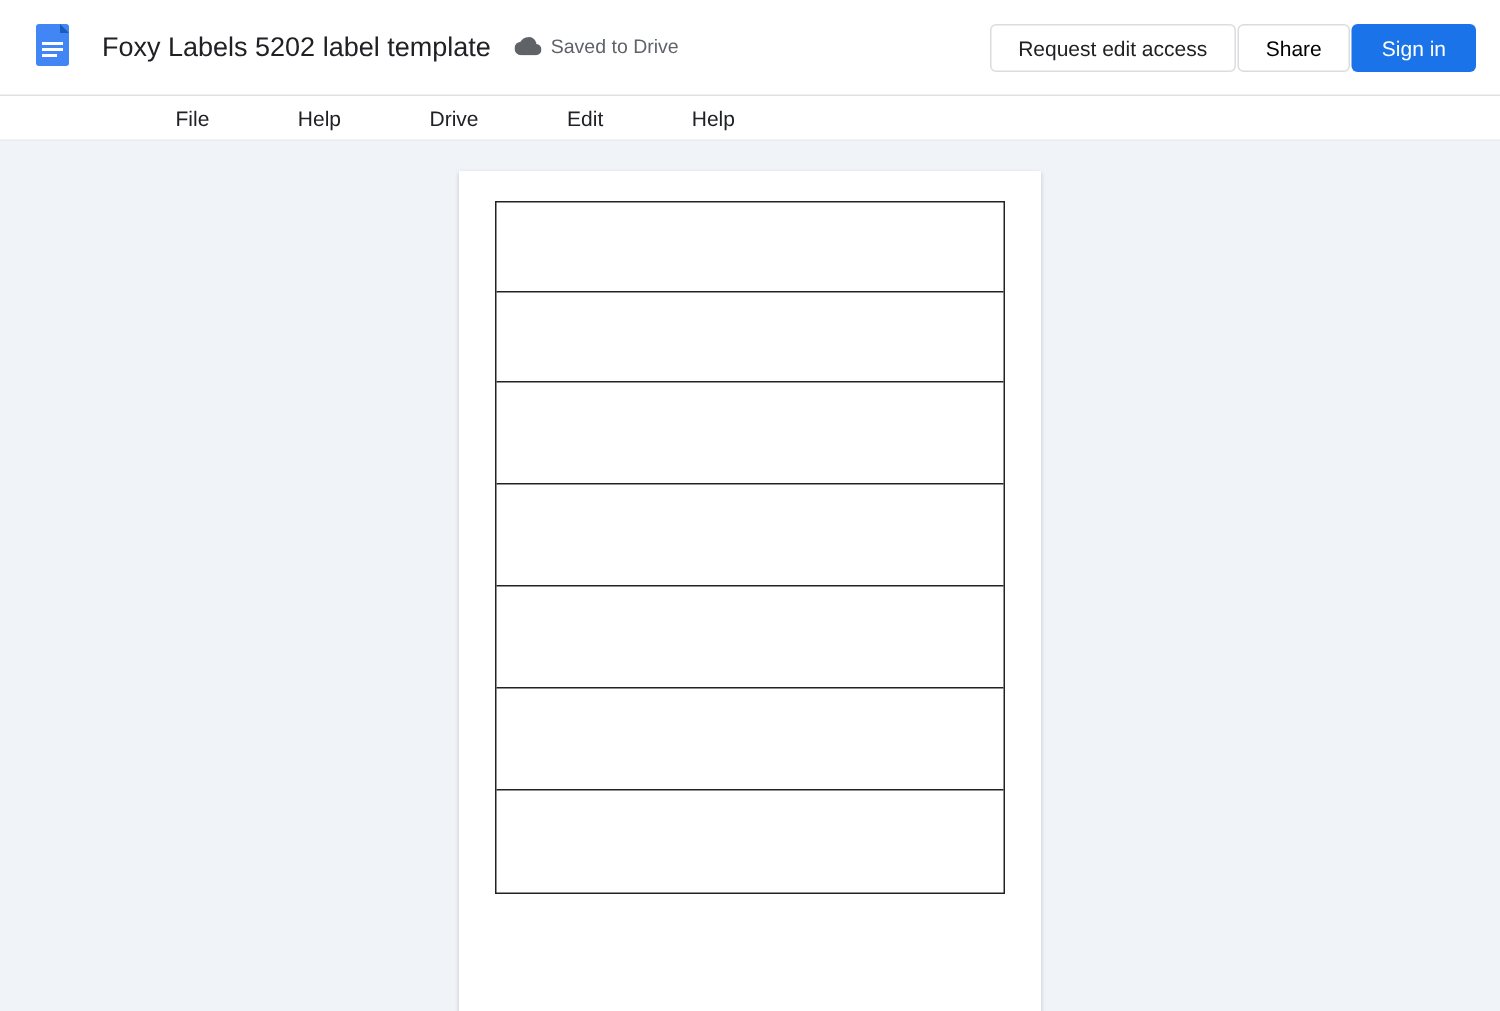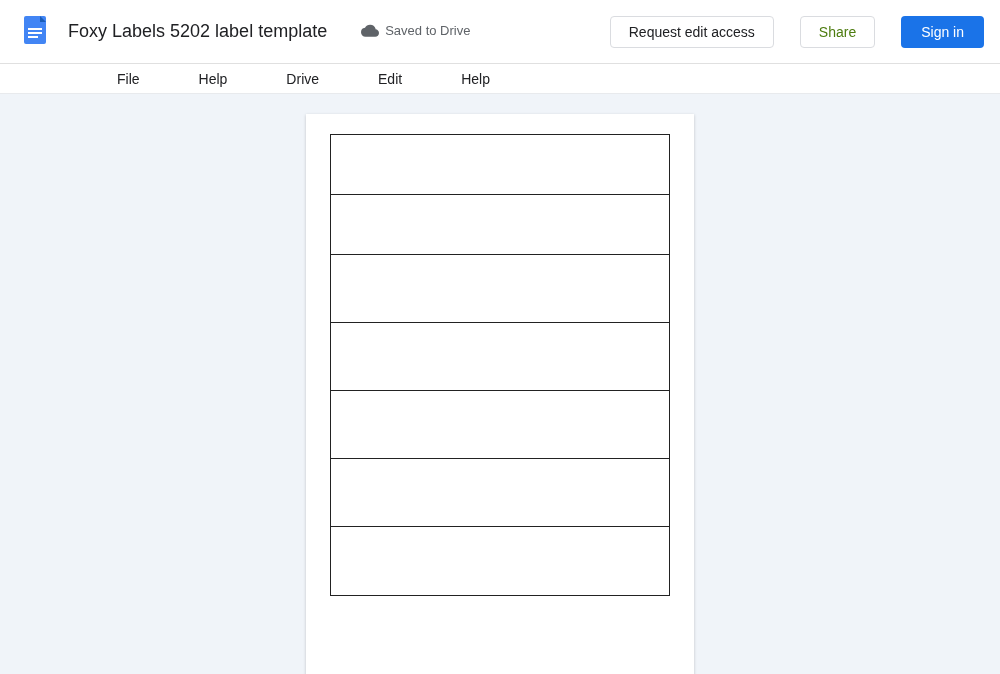"Foxy Labels 5202 label template" .doc-title { margin-right: 34px -> 16px }
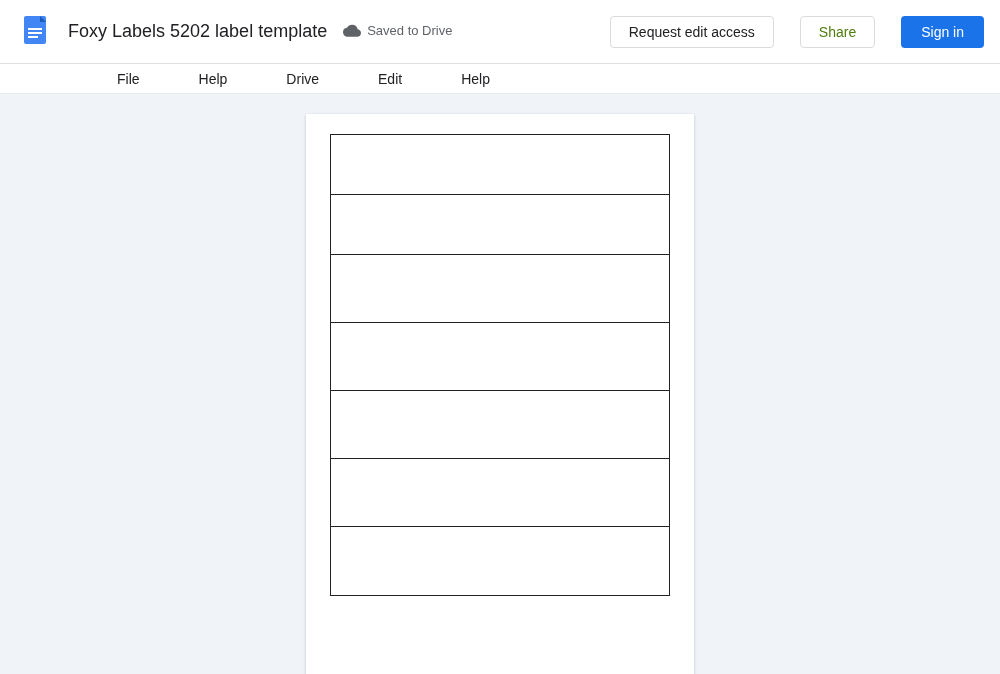"Request edit access" .header-right { gap: 26px -> 1px }
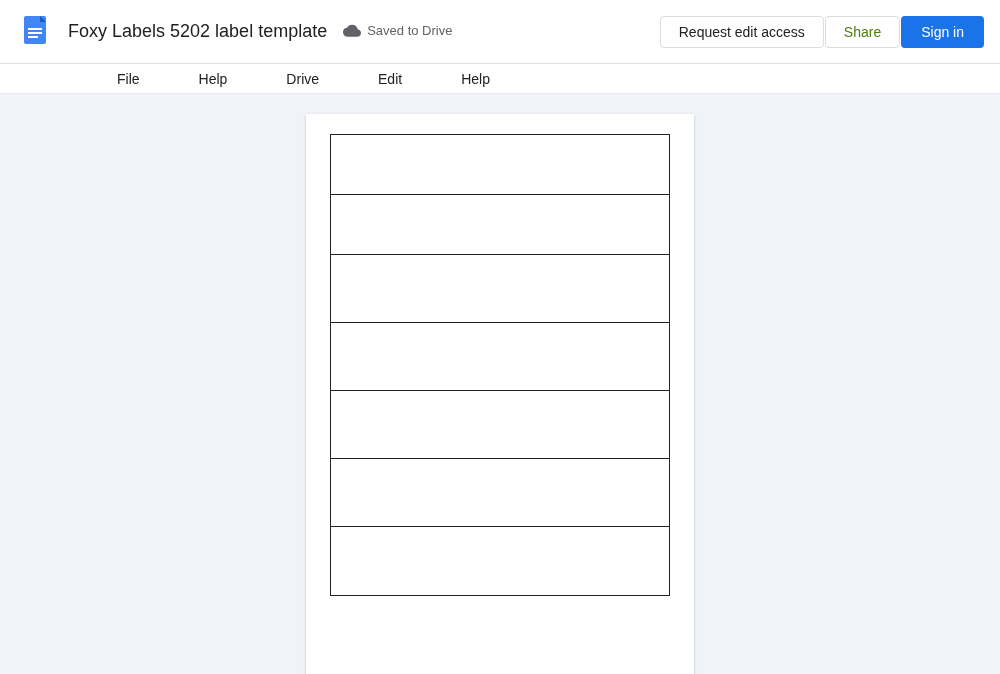"Share" .share-btn { color: #4d7c0f -> #000000 }
